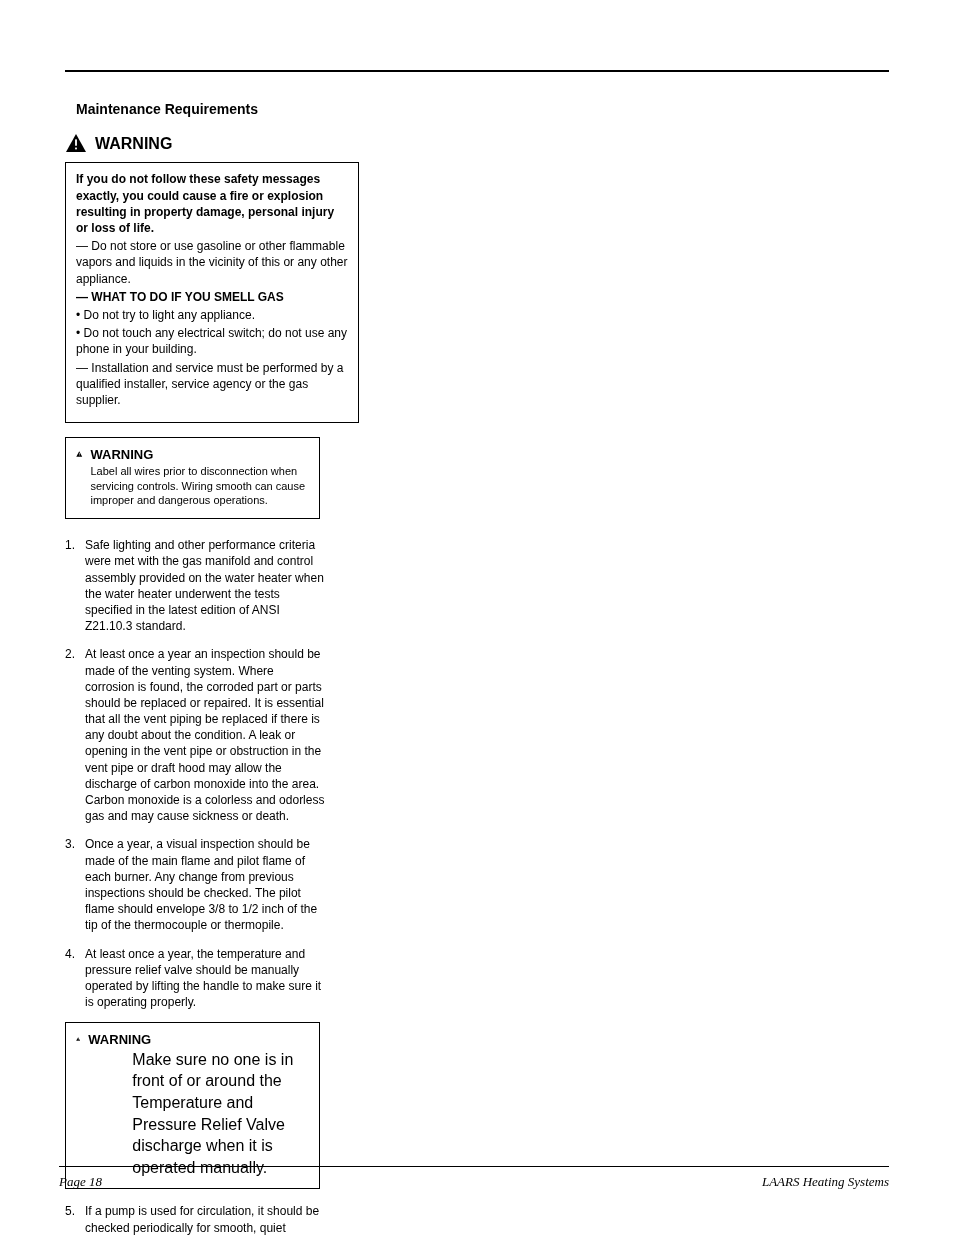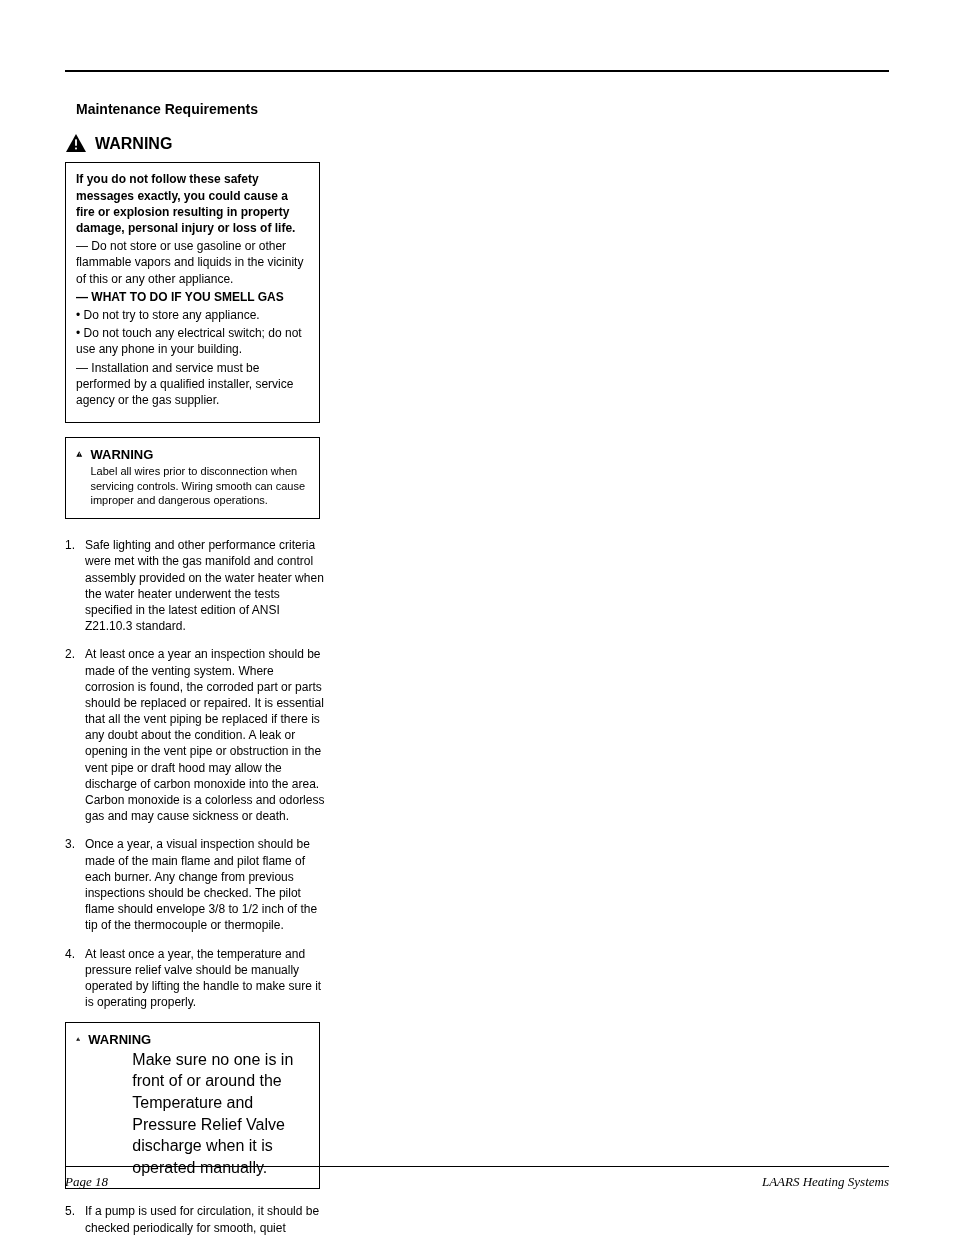"If you do not follow" .safety-box { width: 255px -> 294px }
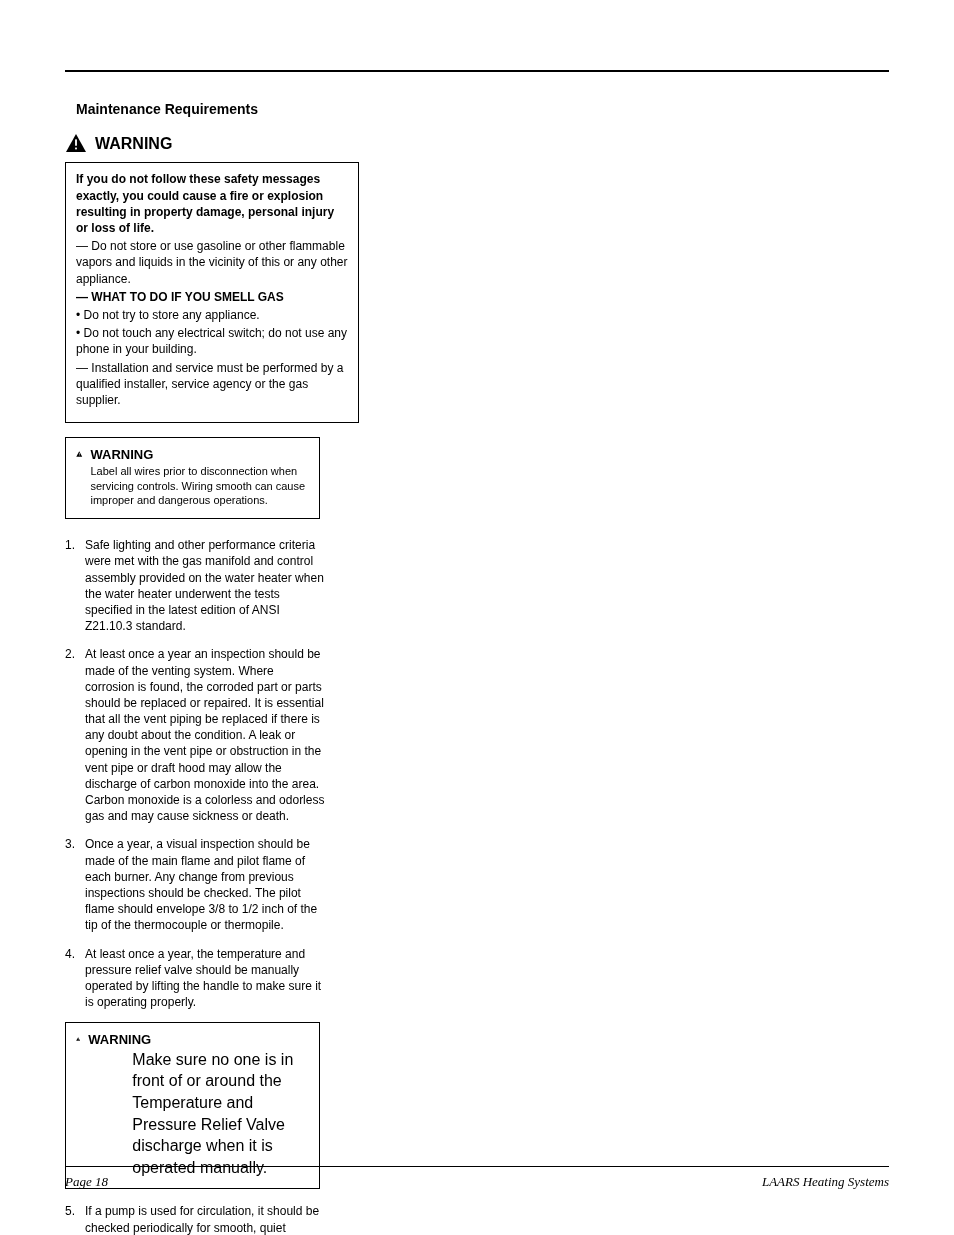"• Do not try to" div.line { text: store -> light }
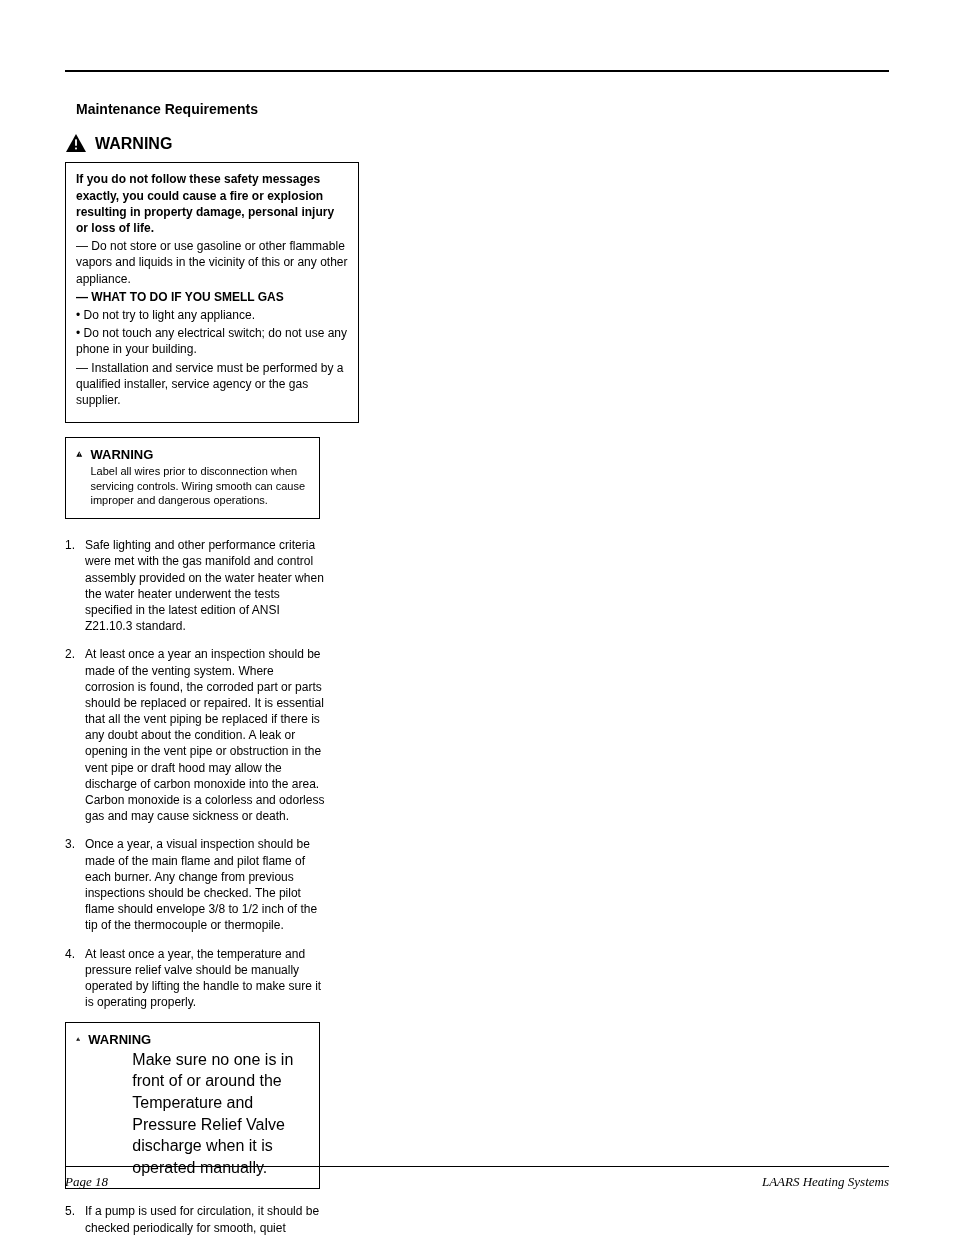"Page 18" .footer { left: 65px -> 59px }
